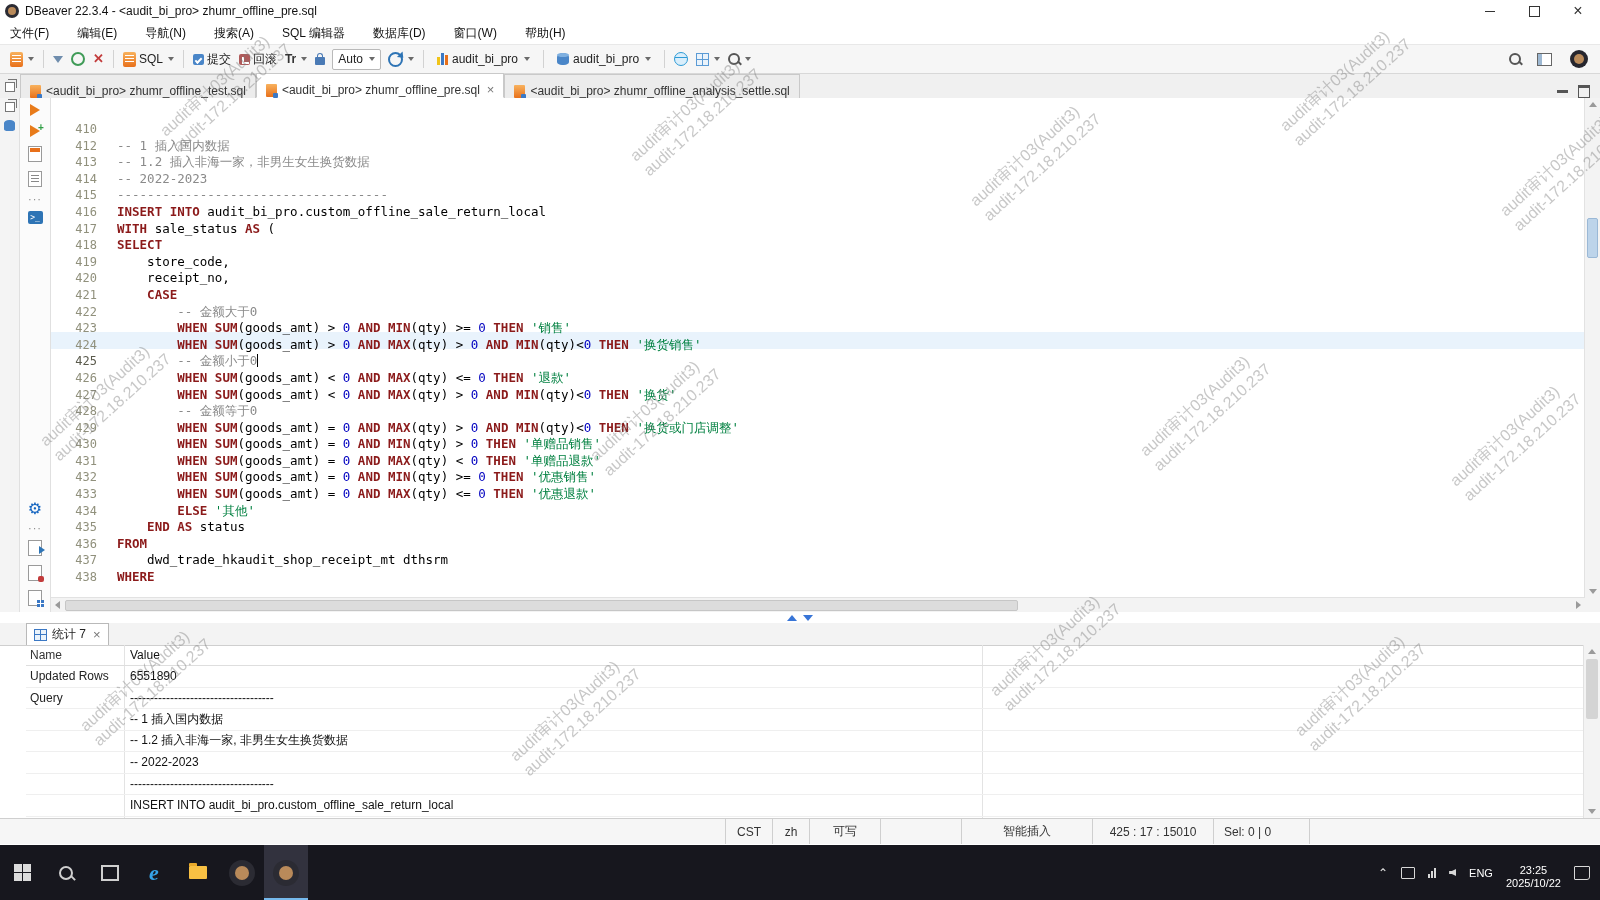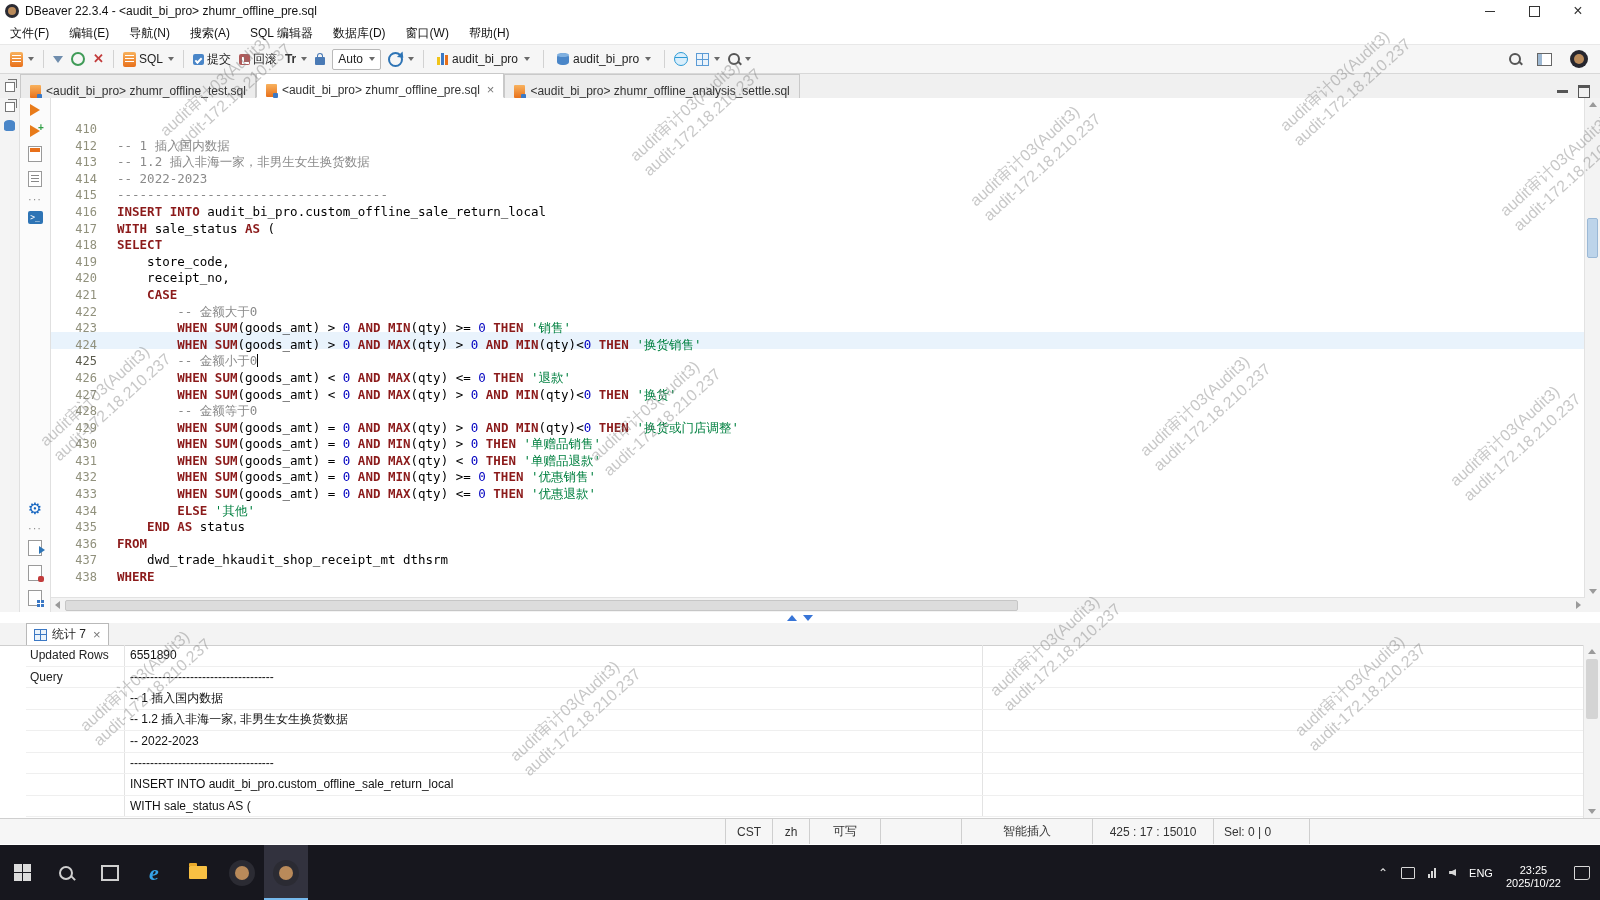"文件(F)" .menubar { gap: 20px -> 28px }
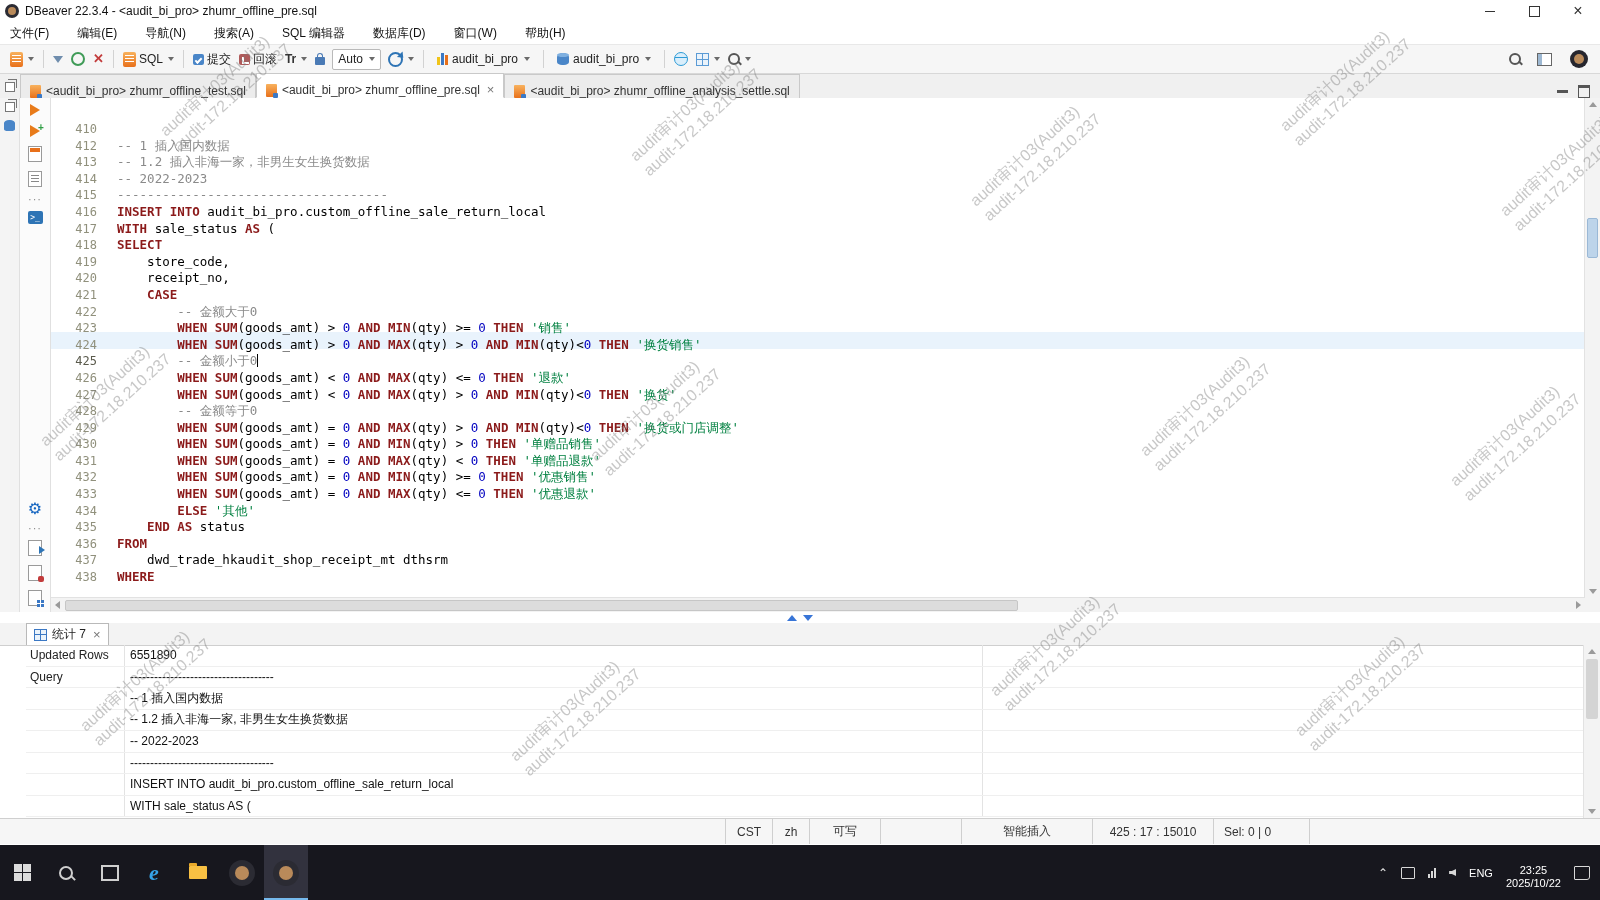"Name" div.rhead { html: none -> <div> <div>Name</div> <div>Value</div> </div> }
